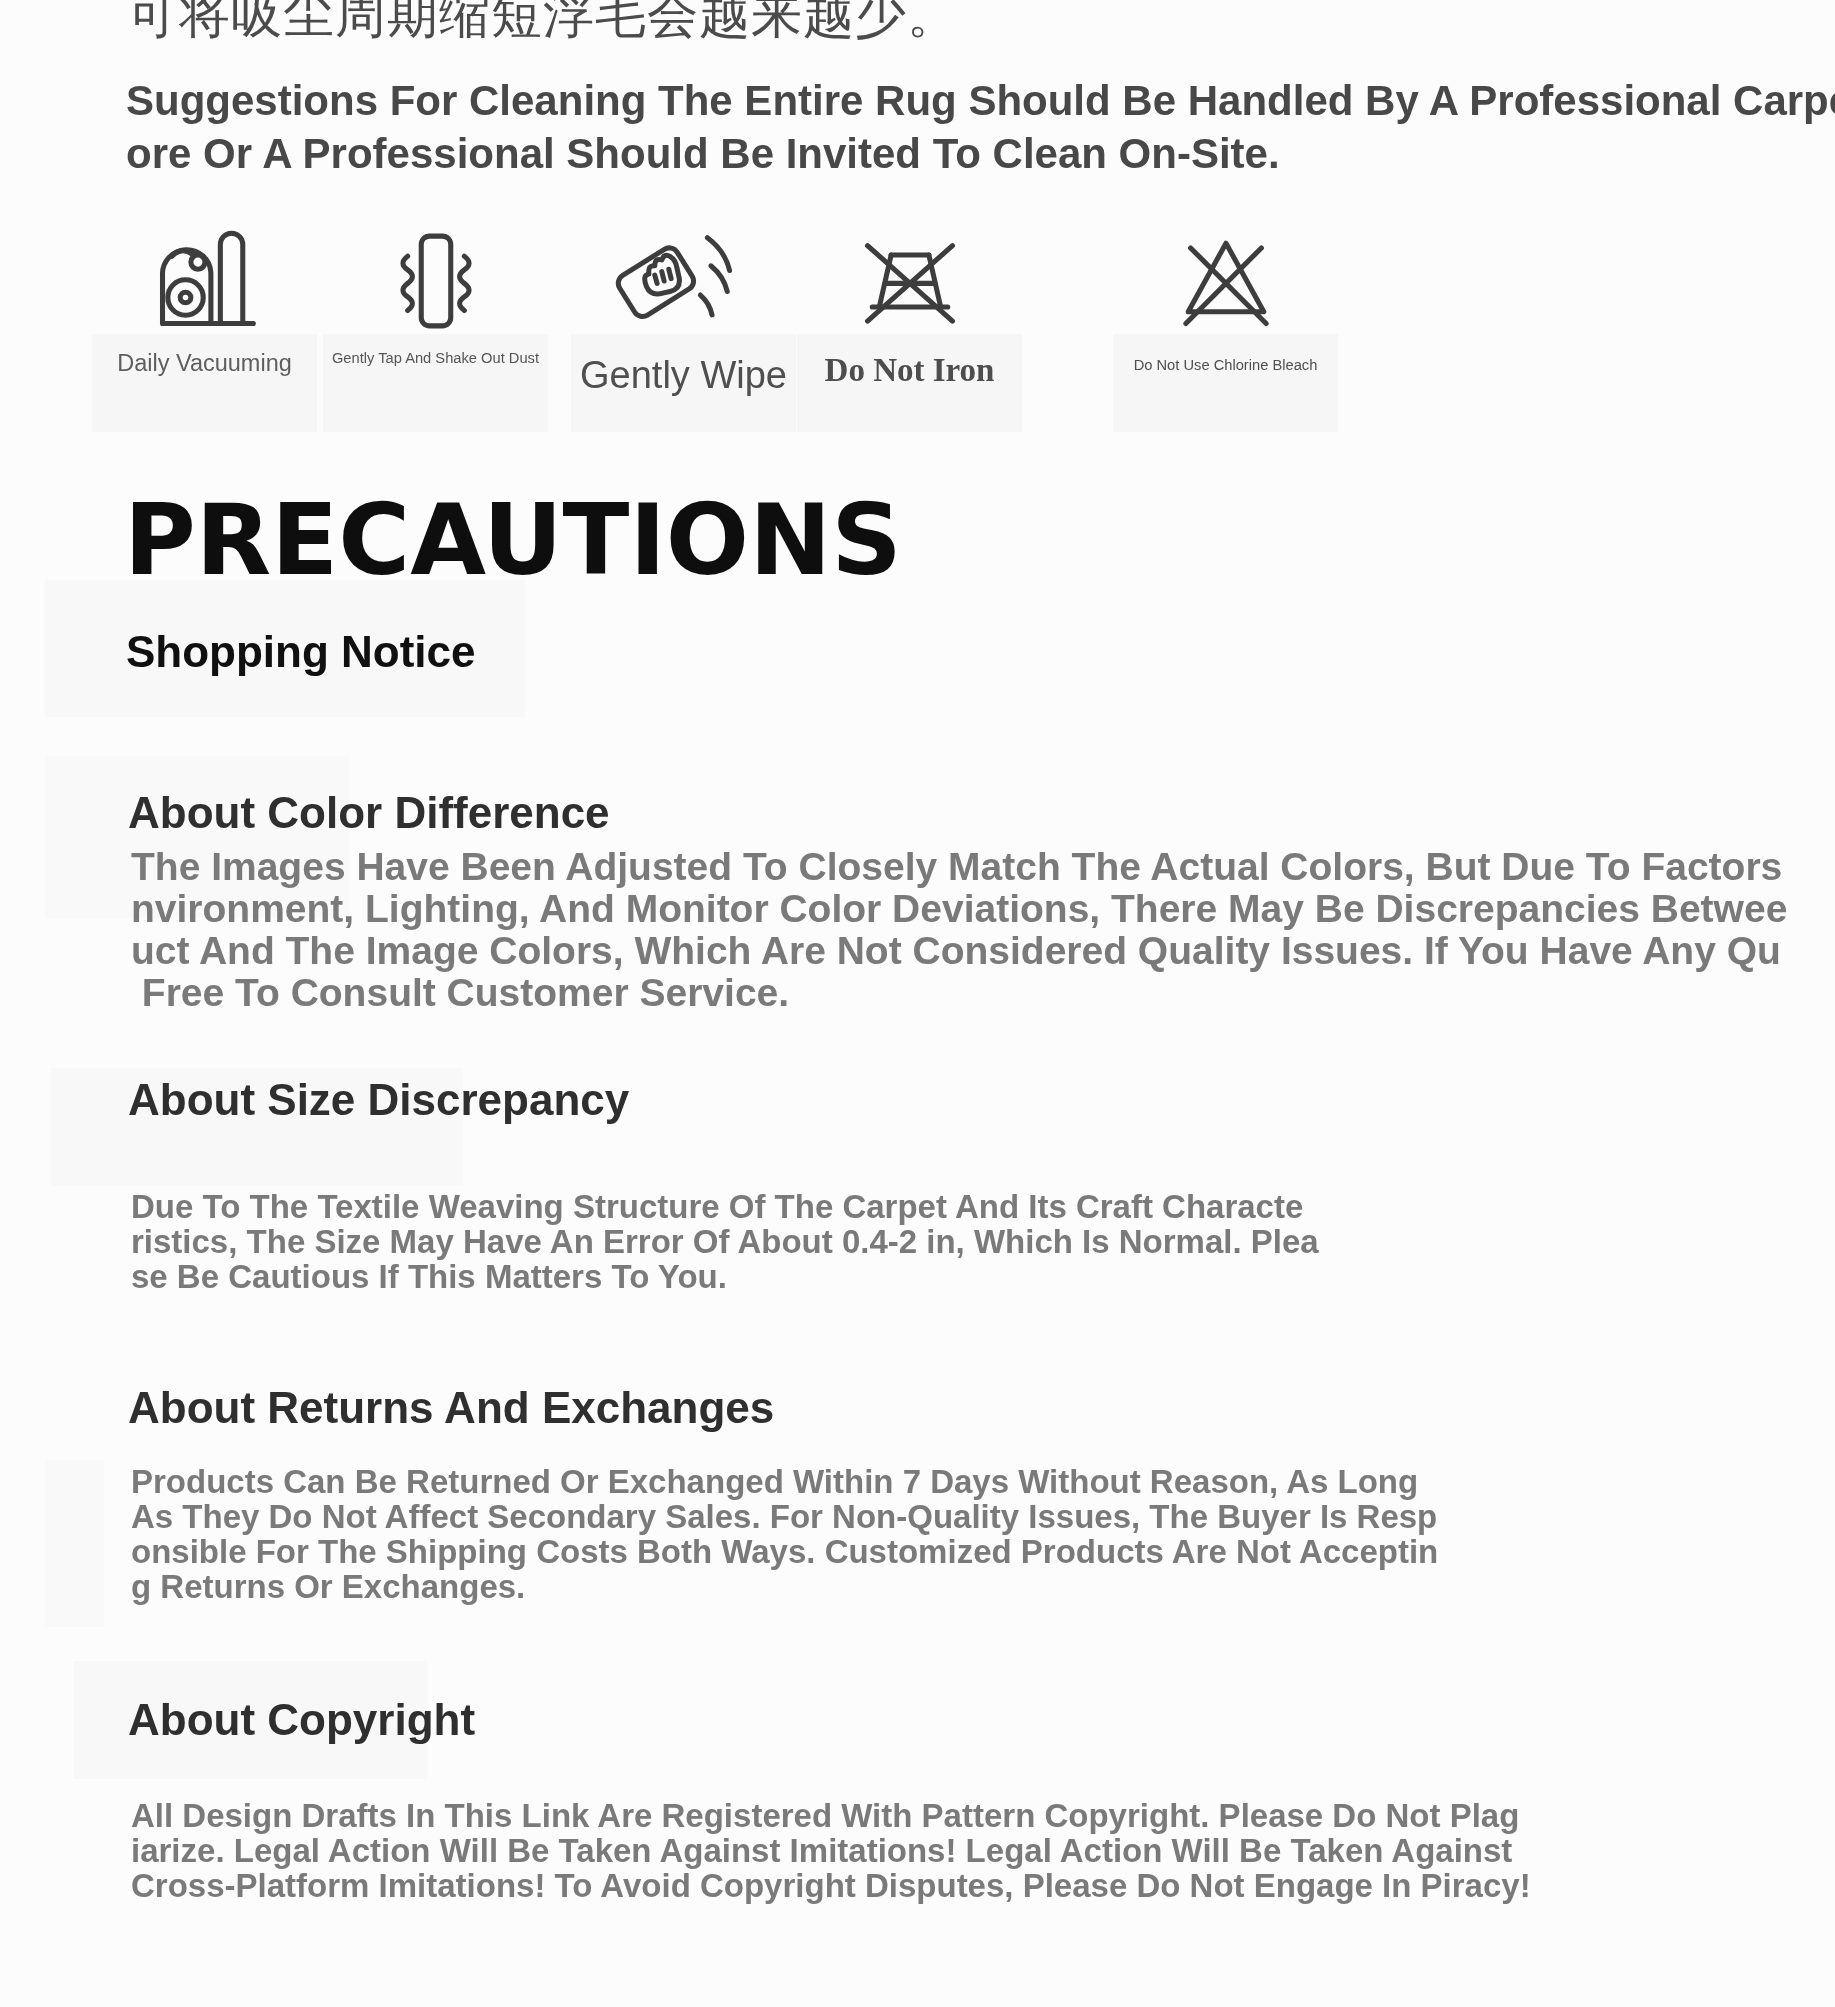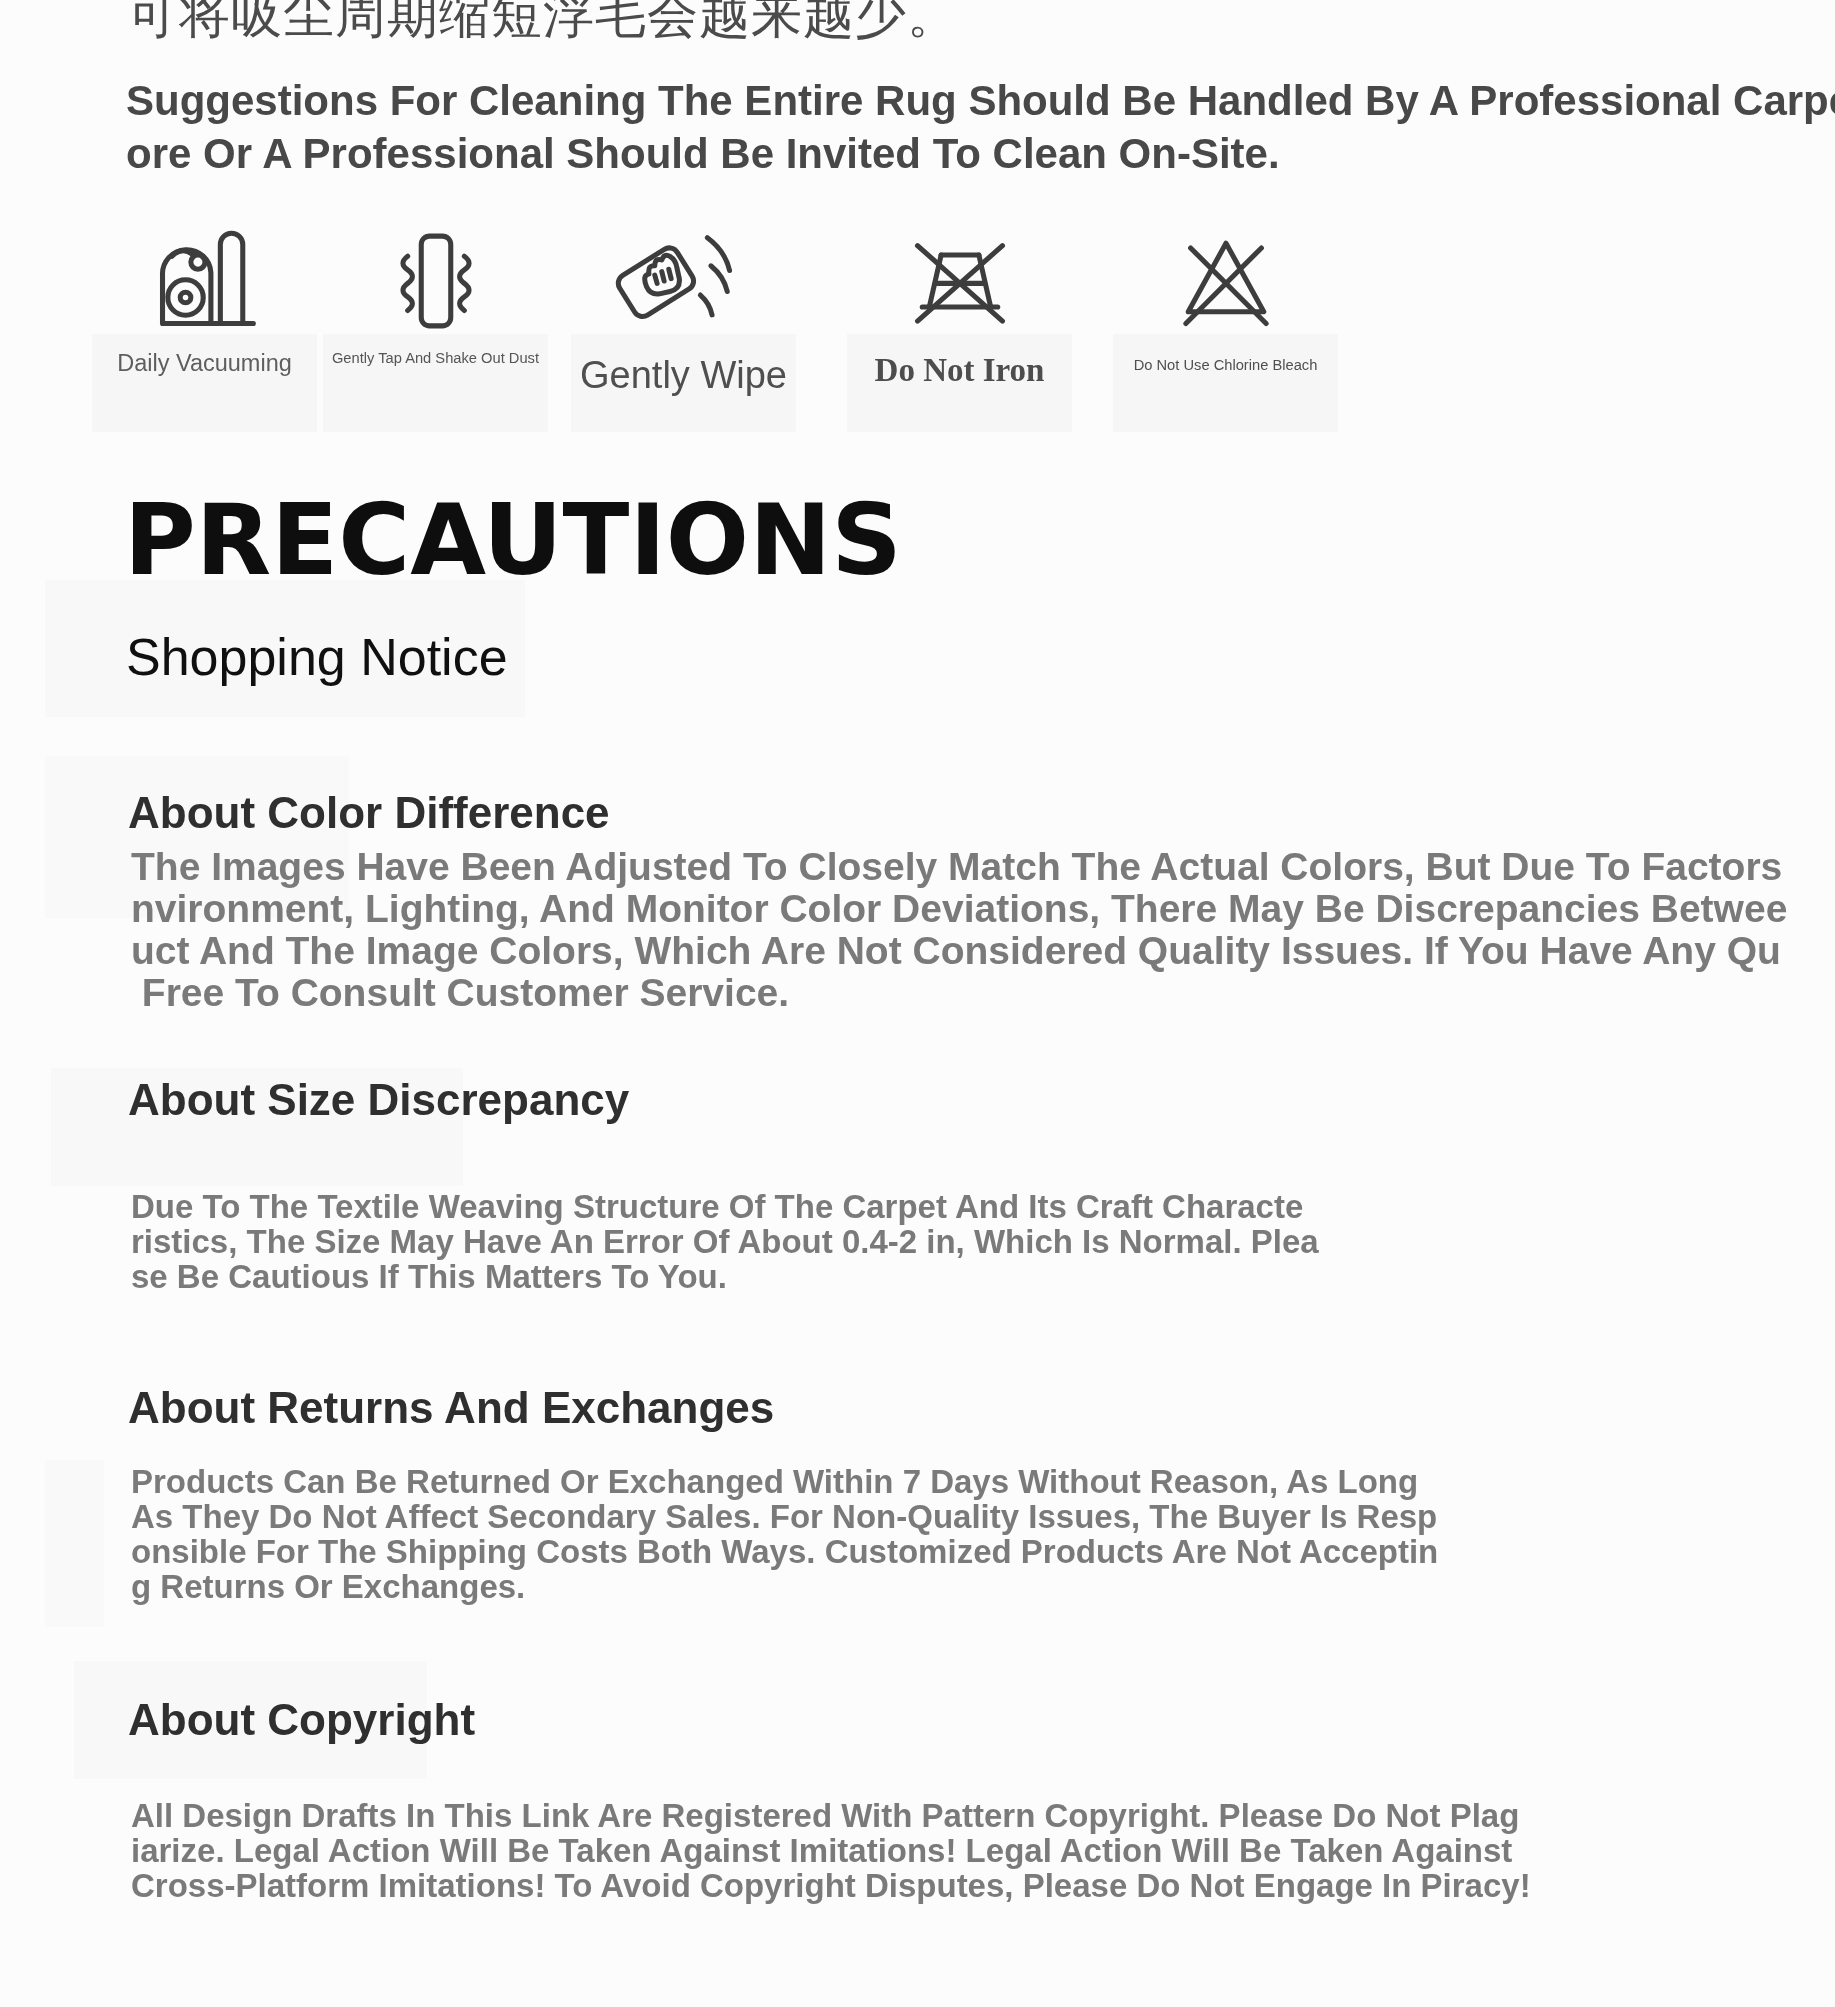"Do Not Iron" #card-iron { left: 847px -> 797px }
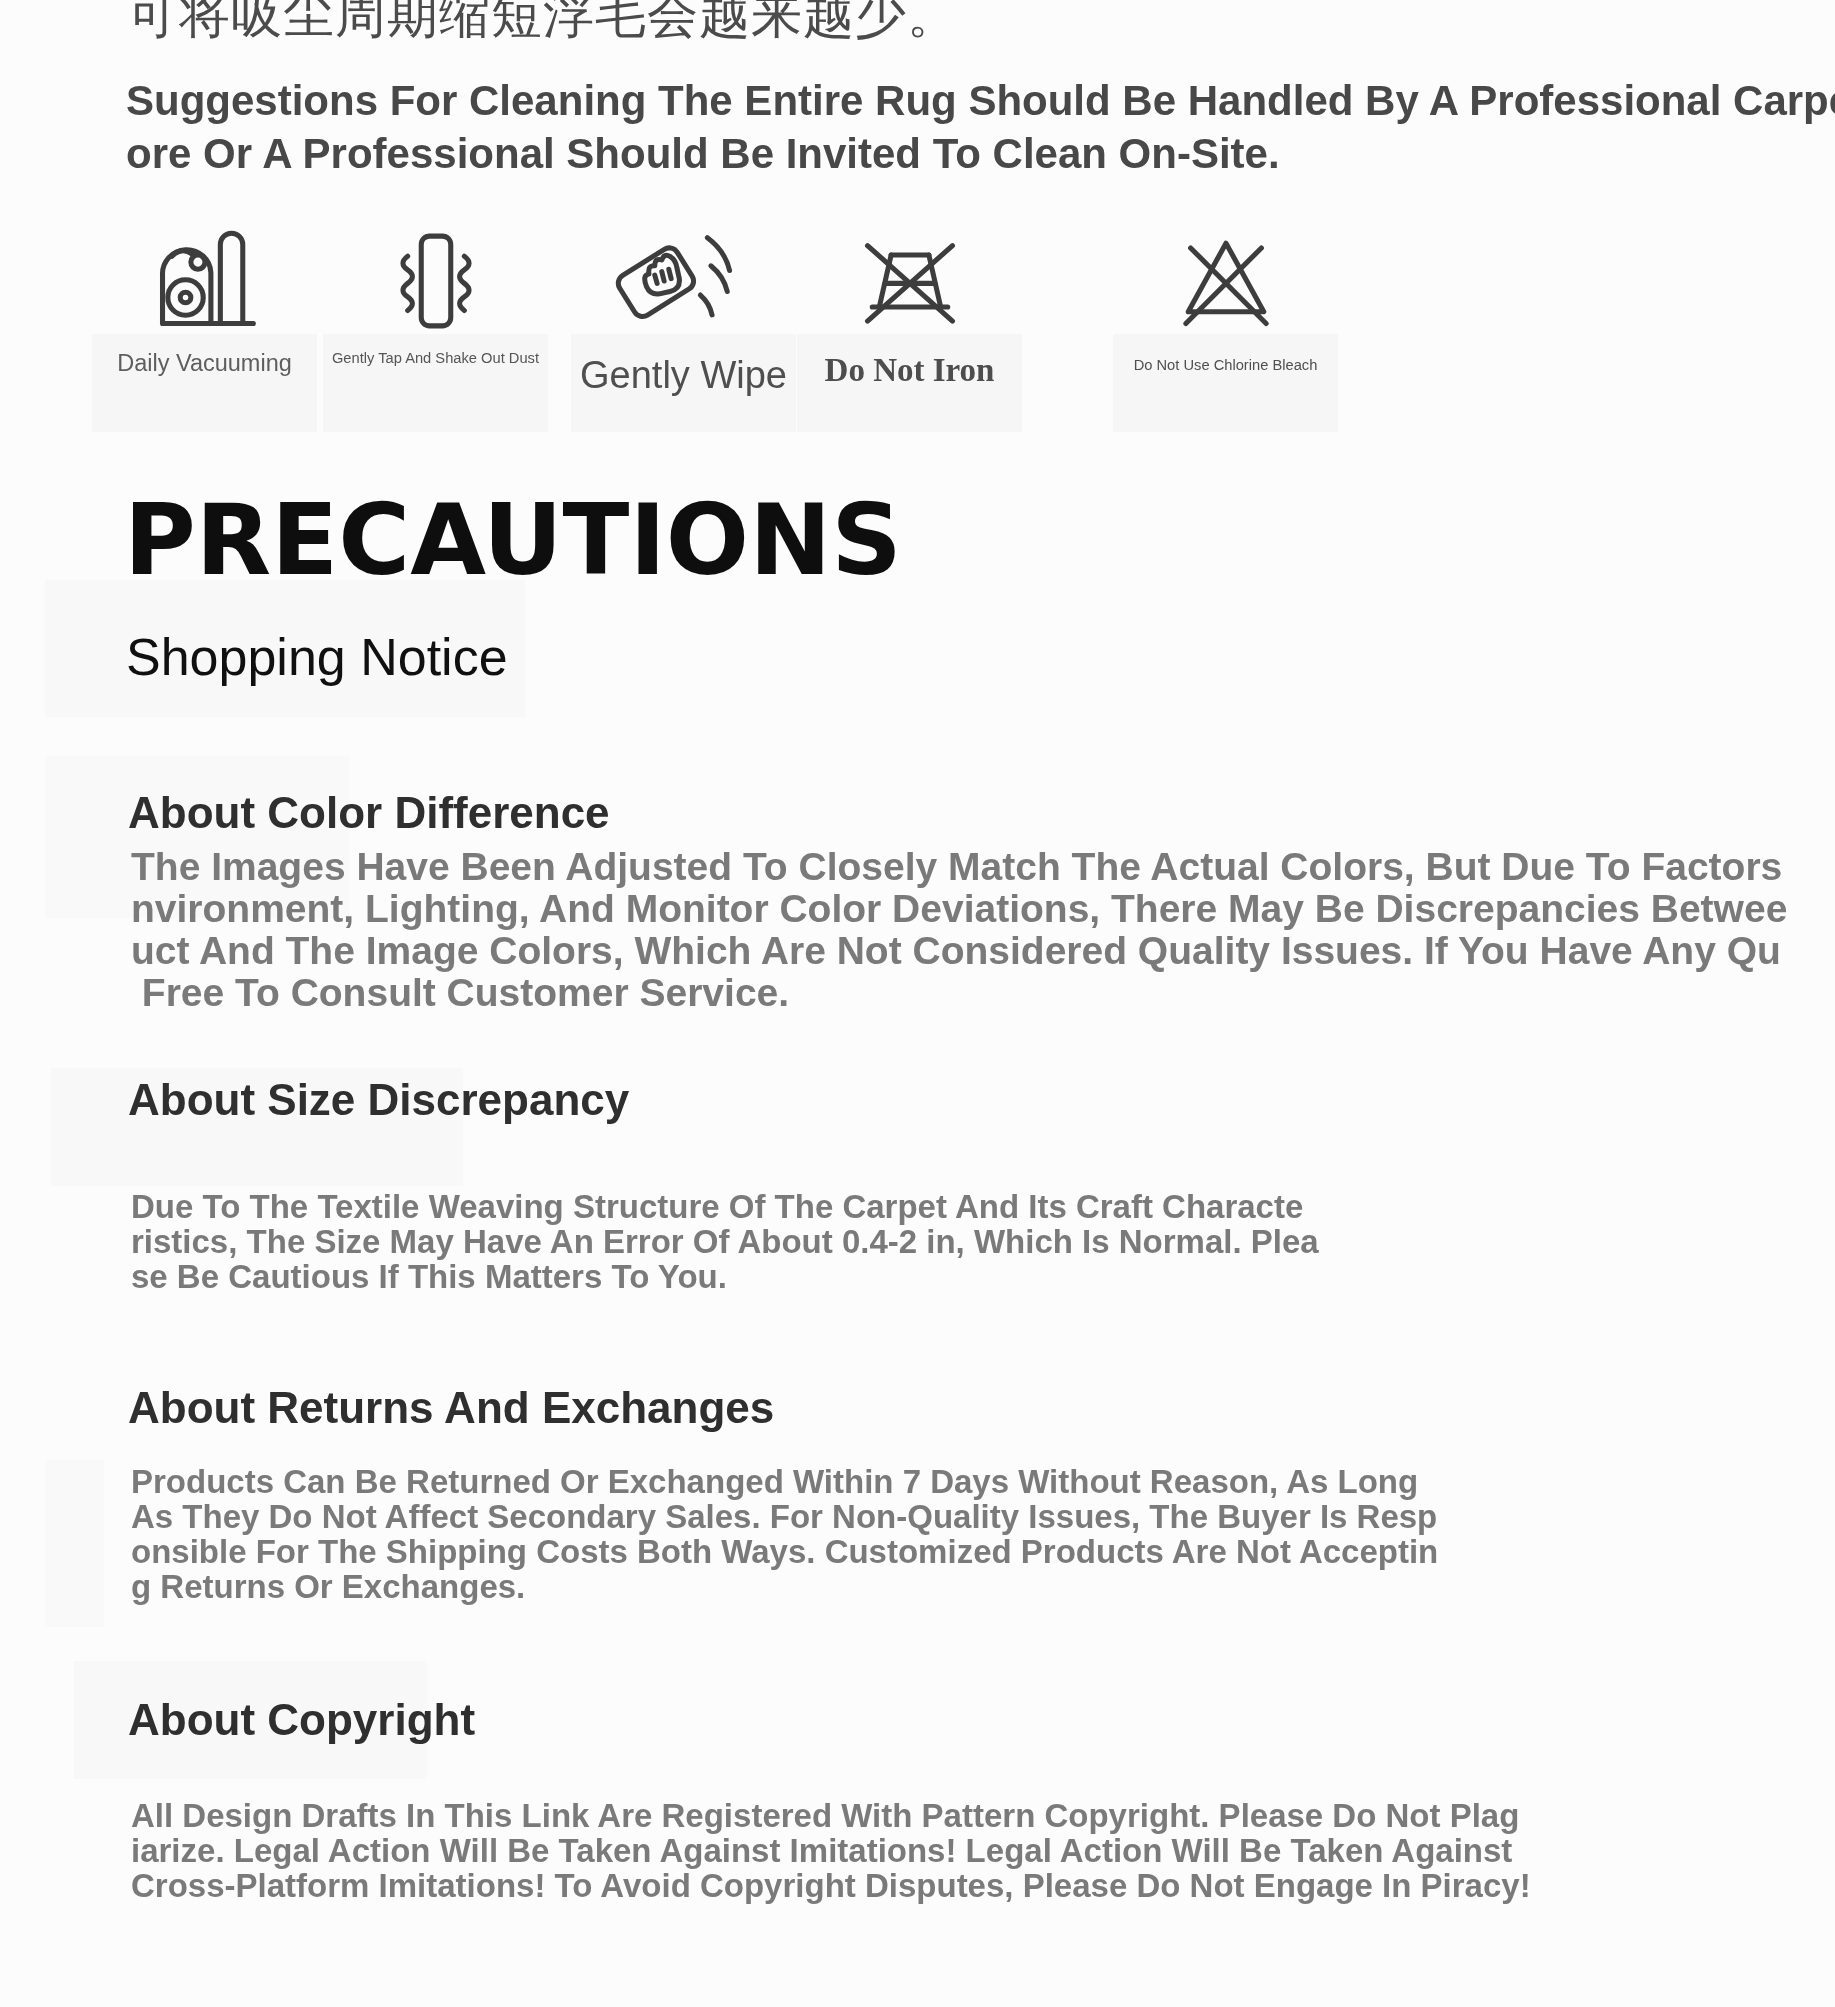"Shopping Notice" .shopping-notice { font-size: 52px -> 44px; font-weight: 400 -> 700 }
